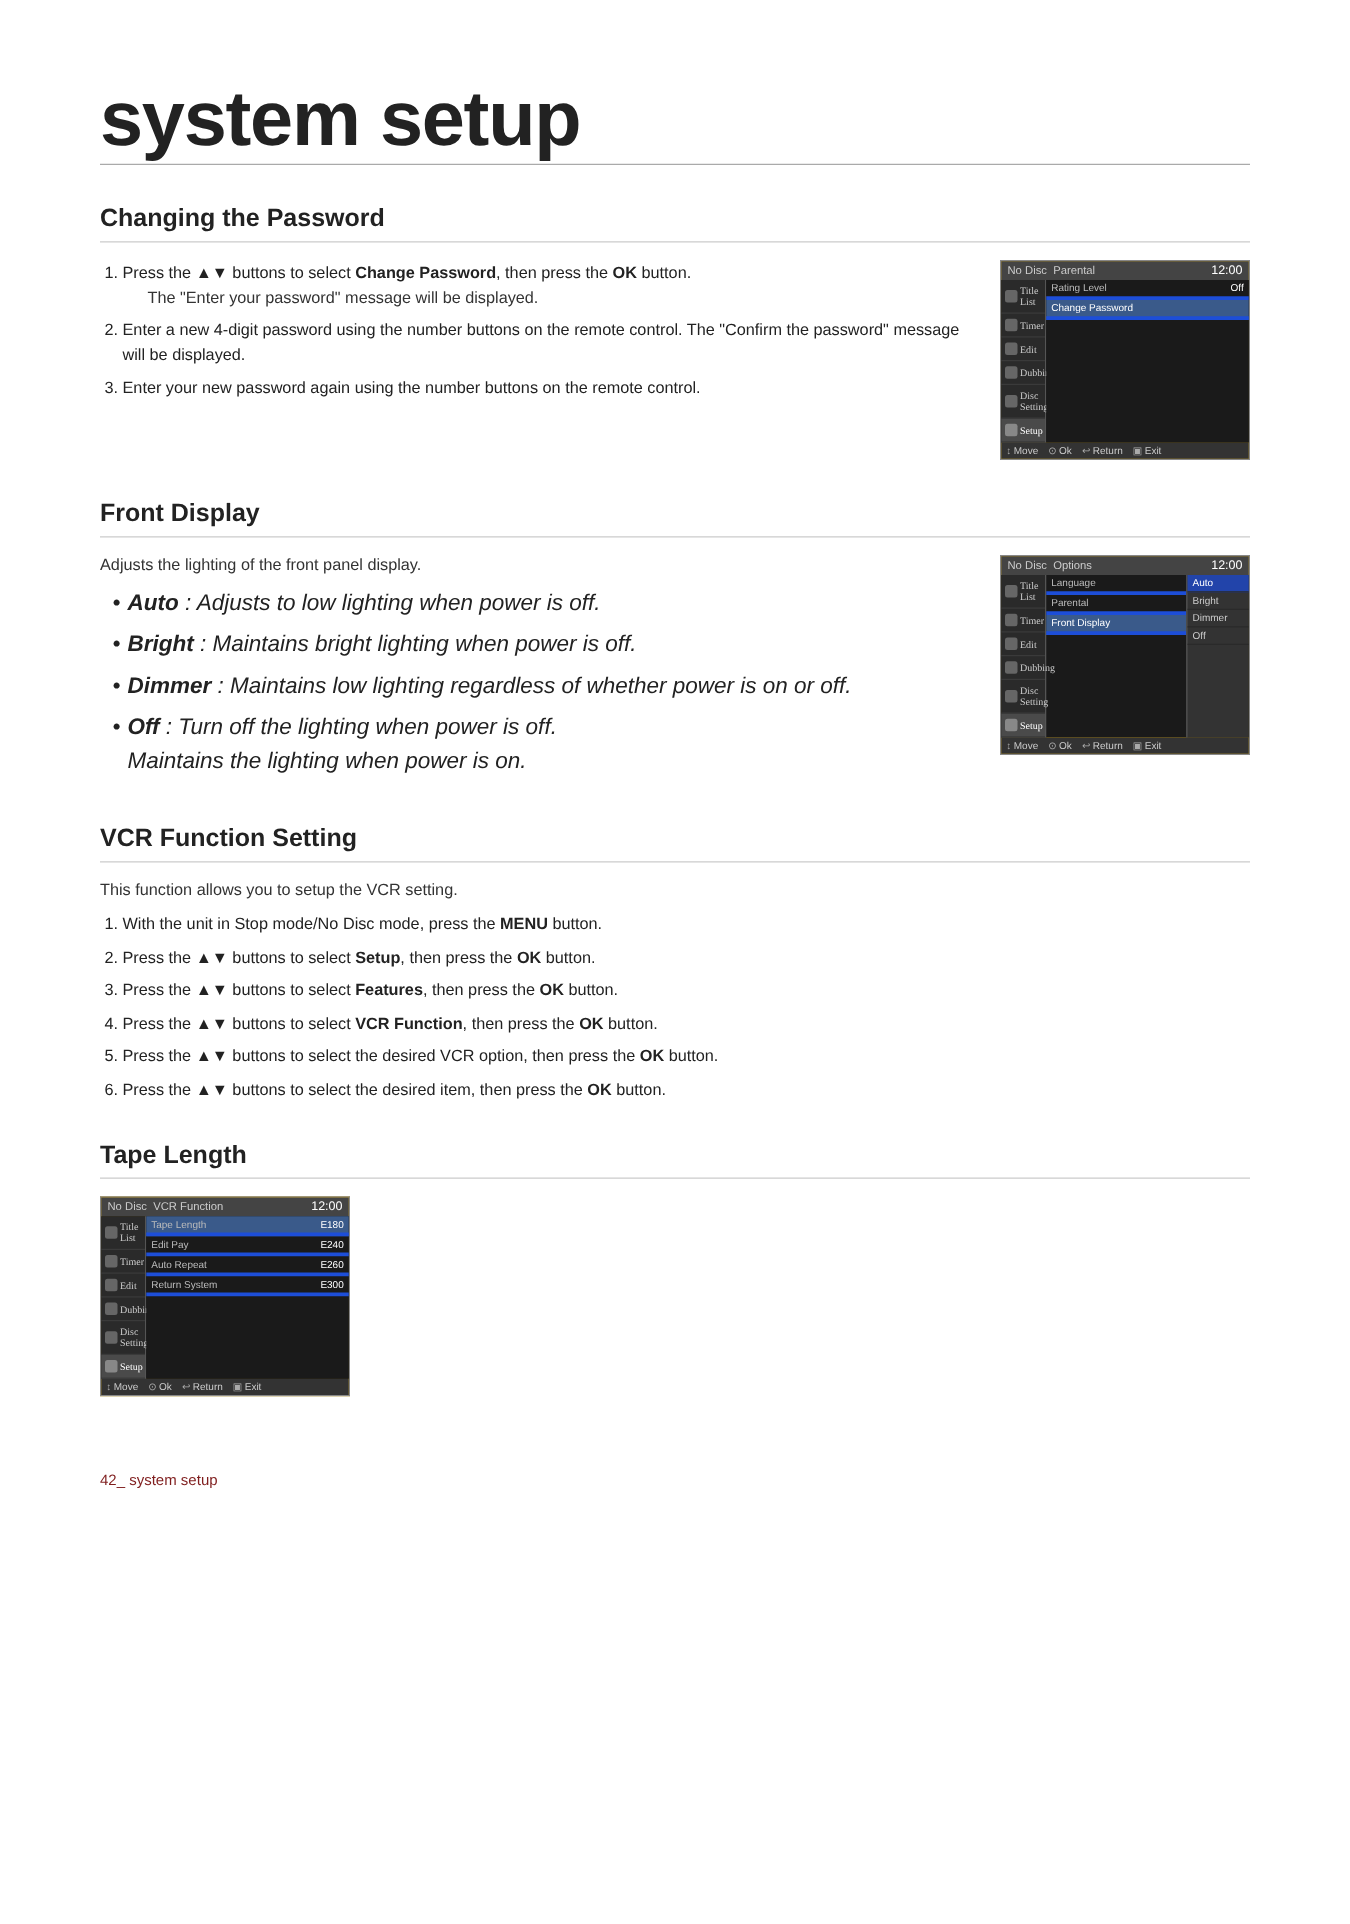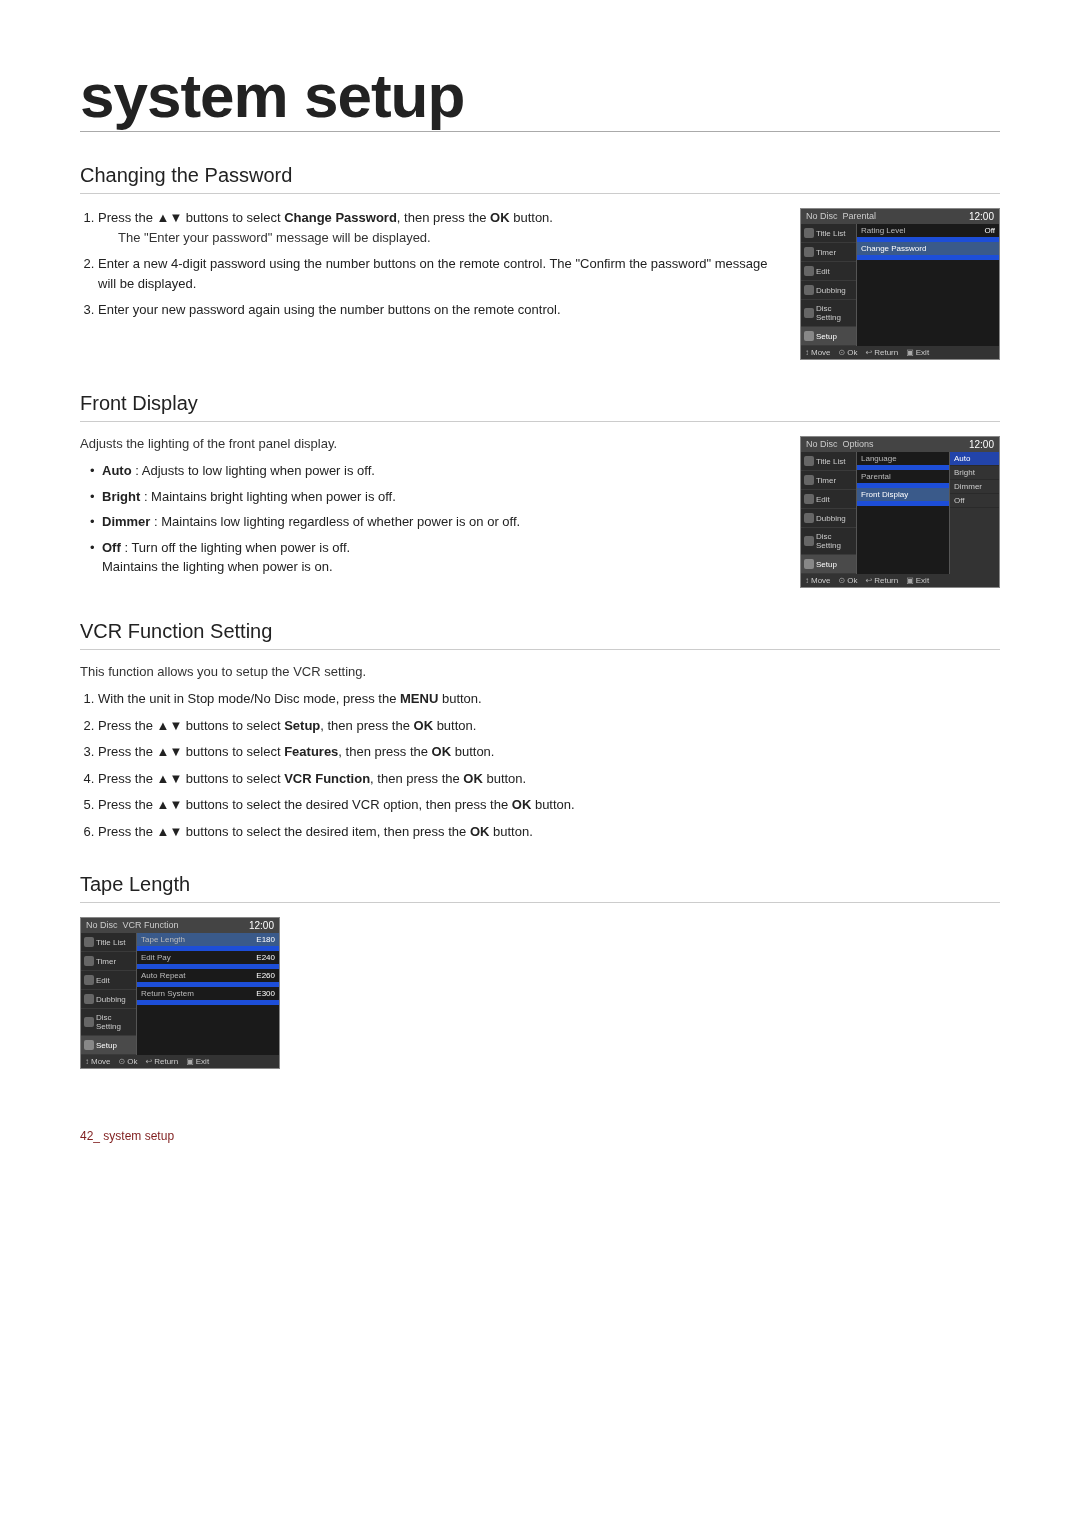"Changing the Password" .section-title { font-weight: normal -> bold }
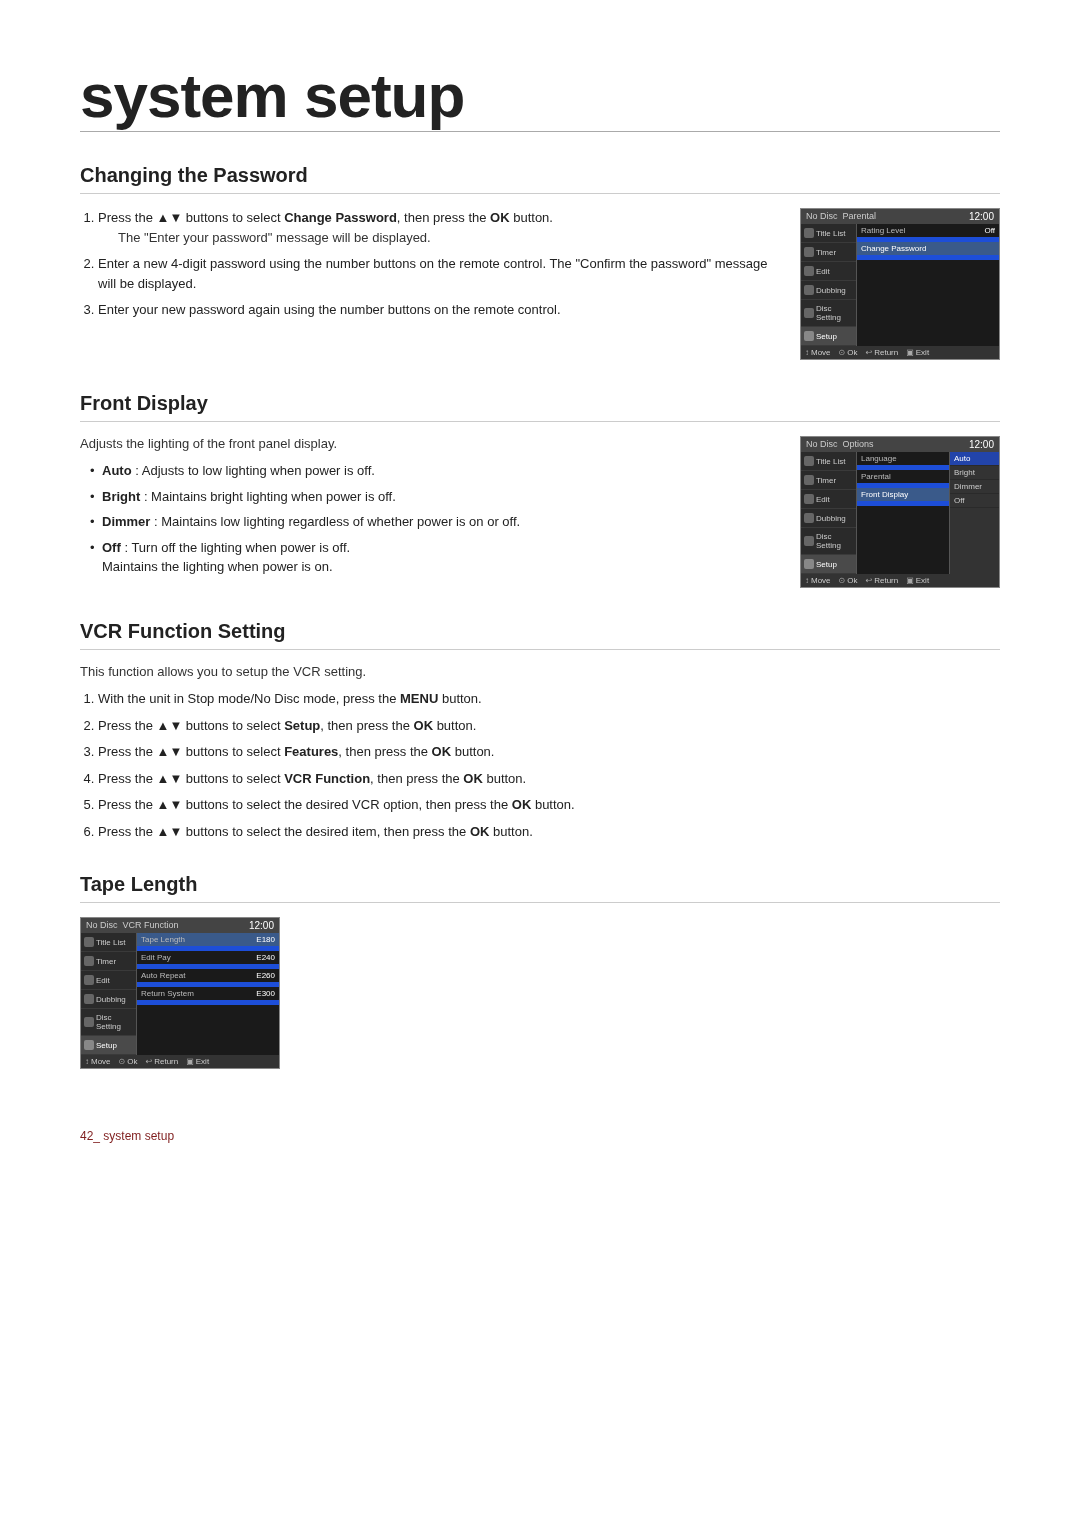"Title List" .ui-sidebar { font-family: none -> Liberation Serif, serif; width: 56px -> 36px }
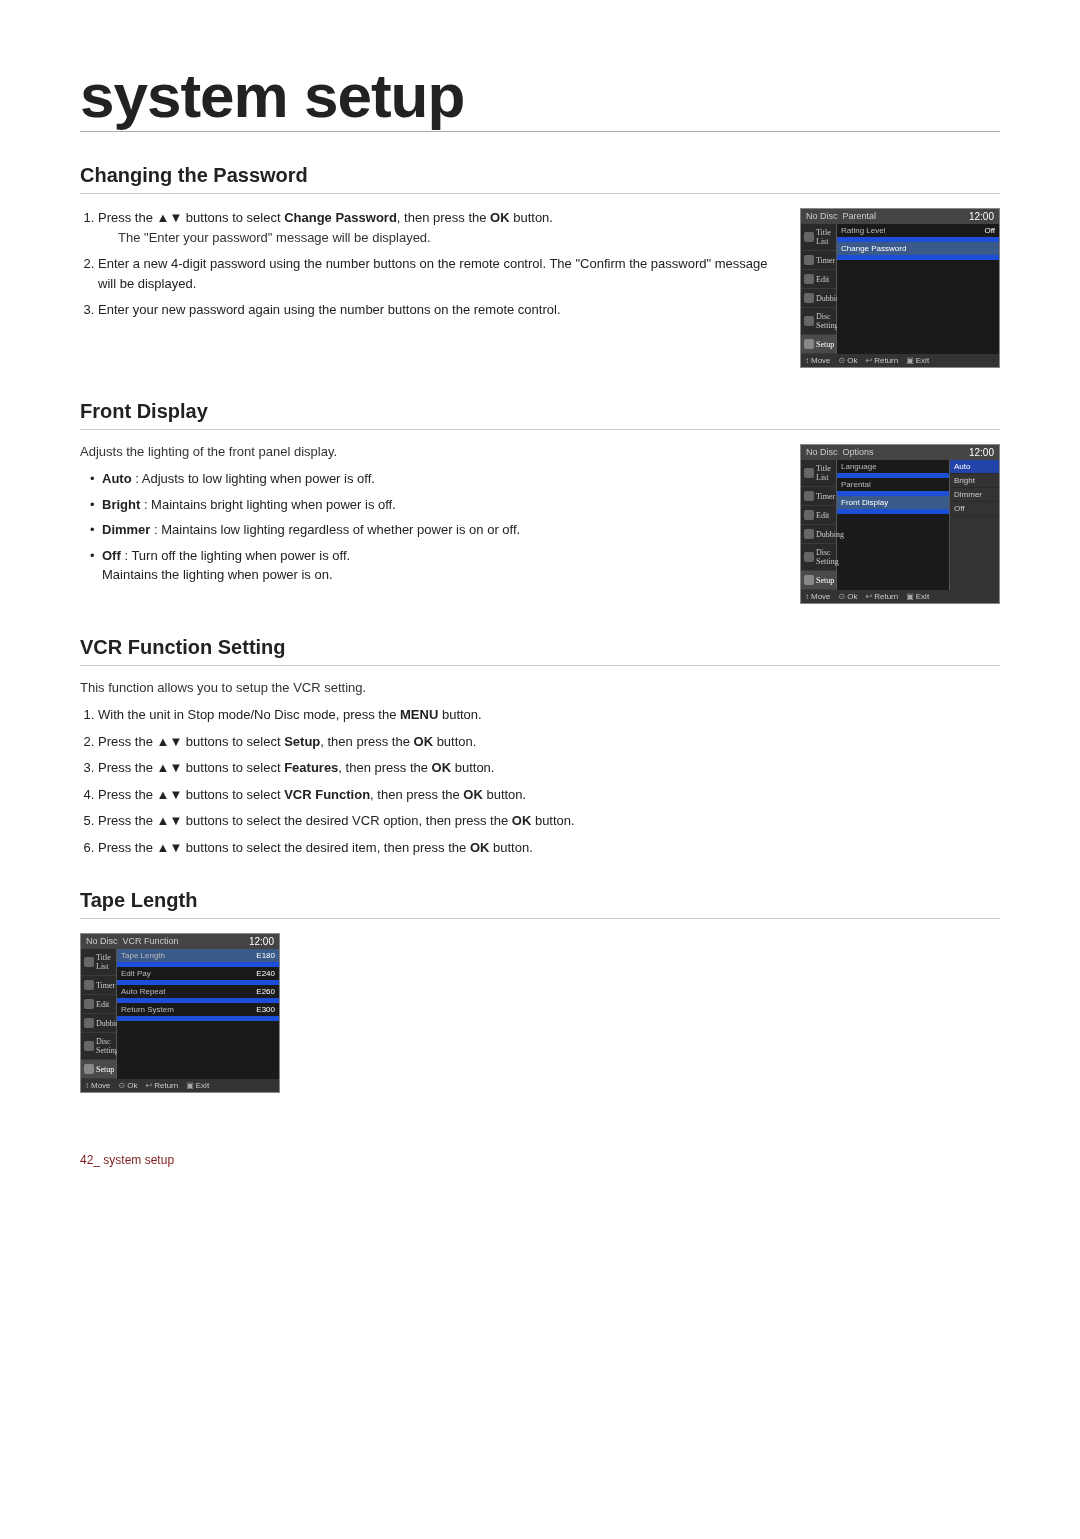"Rating Level" .ui-content-row { border-bottom: 5px solid #1d4ed8 -> 3px solid #1d4ed8 }
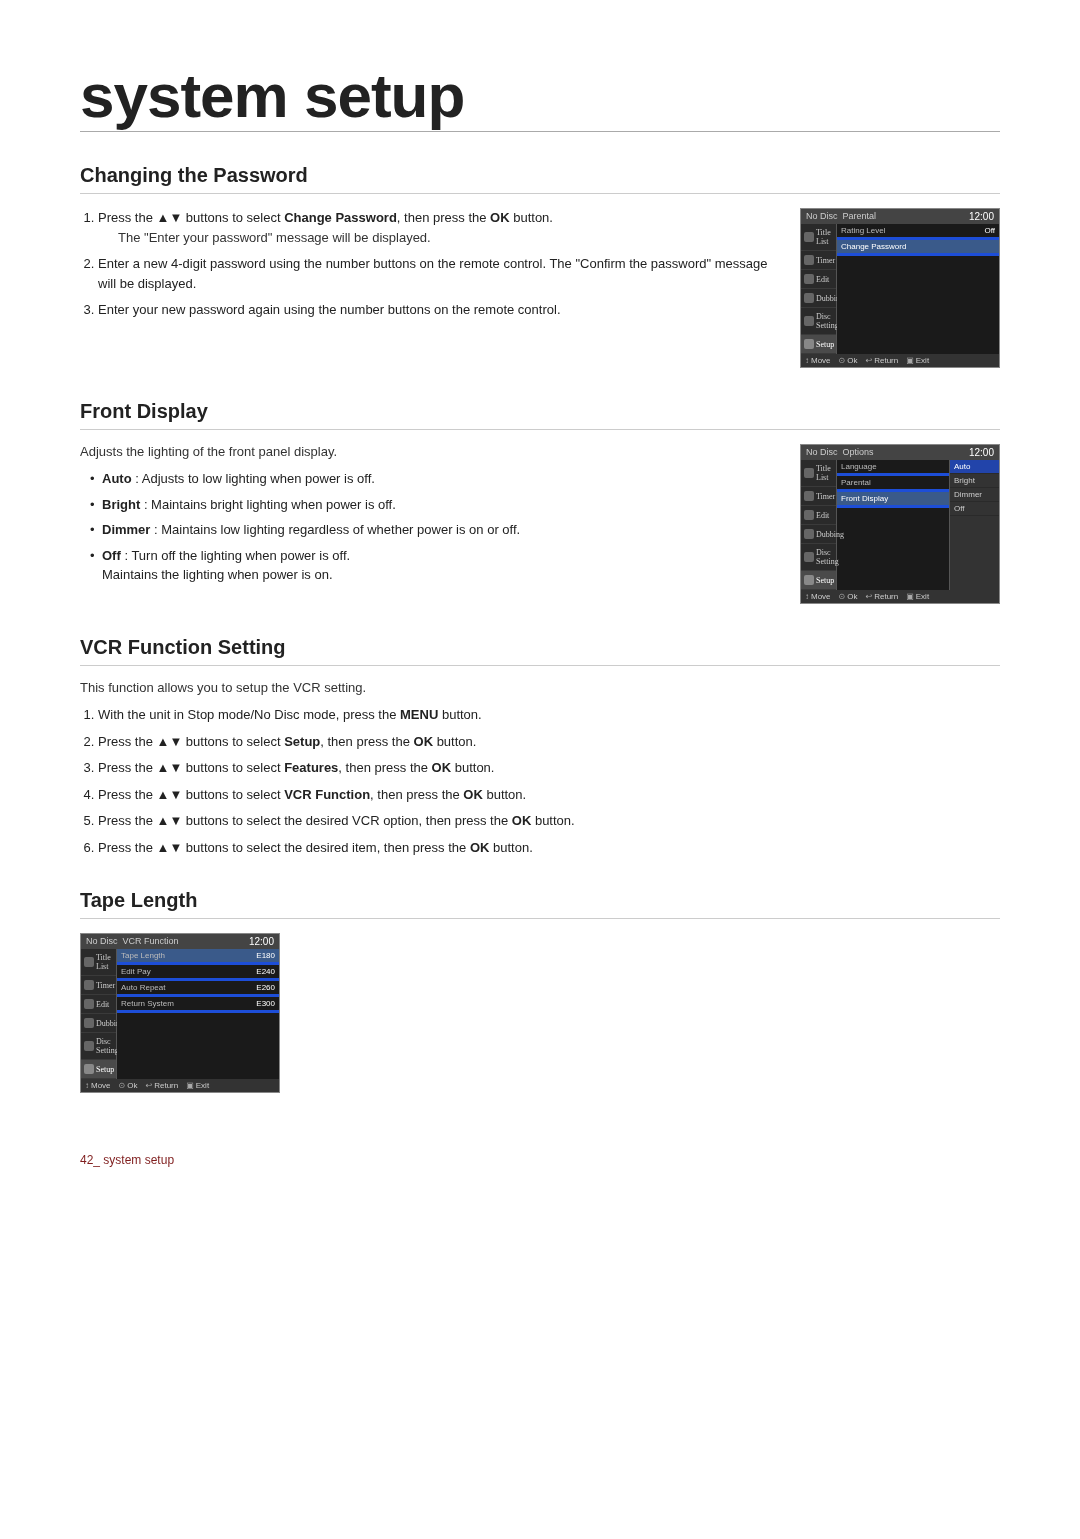"Auto : Adjusts to low" ul.bullet-list li { font-size: 13px -> 18px; font-style: none -> italic }
